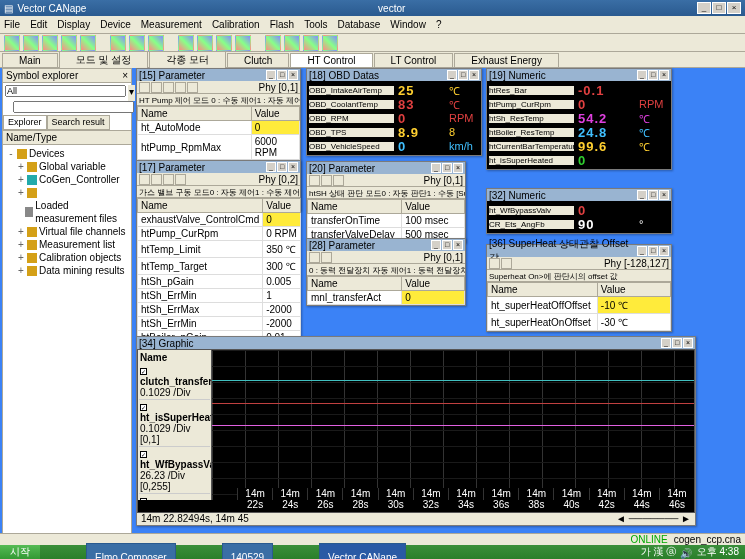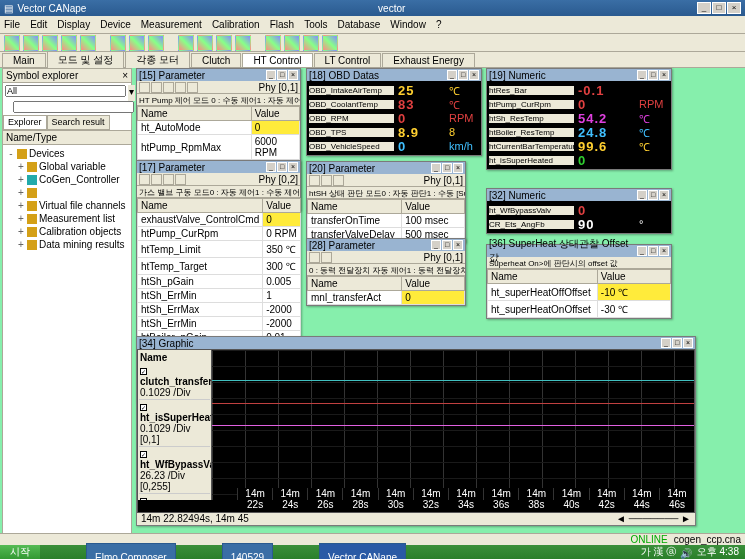"Main" .tab { padding: 1px 10px -> 1px 16px }
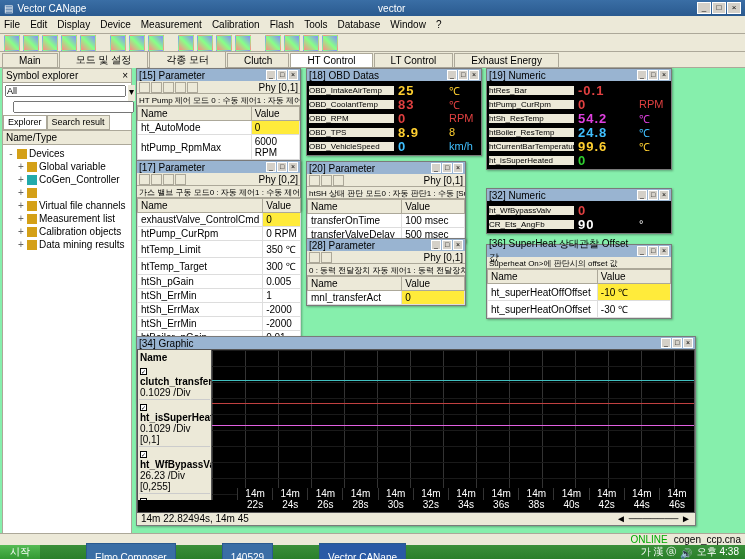"Symbol explorer" .workspace { background: #86efac -> #3b82f6 }
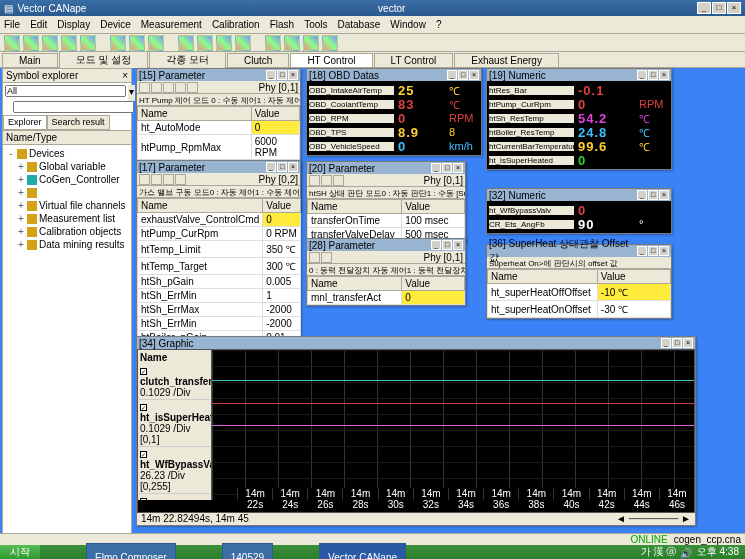"Loaded measurement files" div.node { html: none -> <div> <span></span> <span></span> <span>Loaded measurement files</span> </div> }
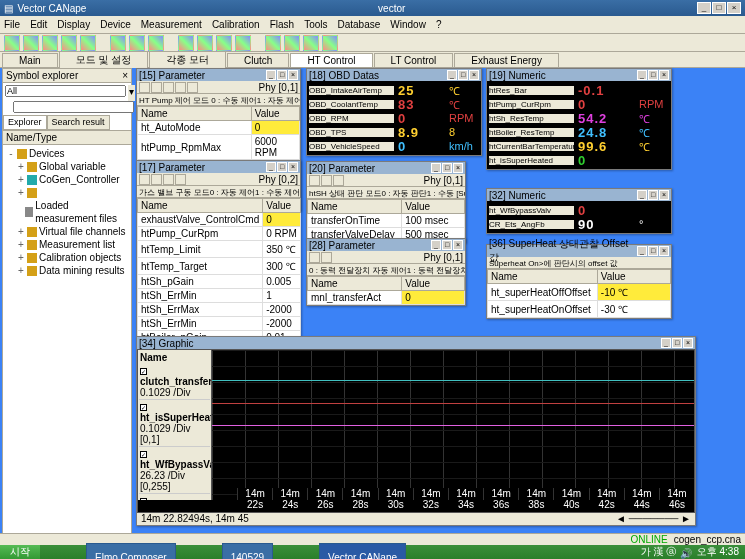"Phy [-128,127]" div.mtoolbar { html: none -> <div> <span></span> <span></span> <span>Phy [-128,127]</span> </div> }
